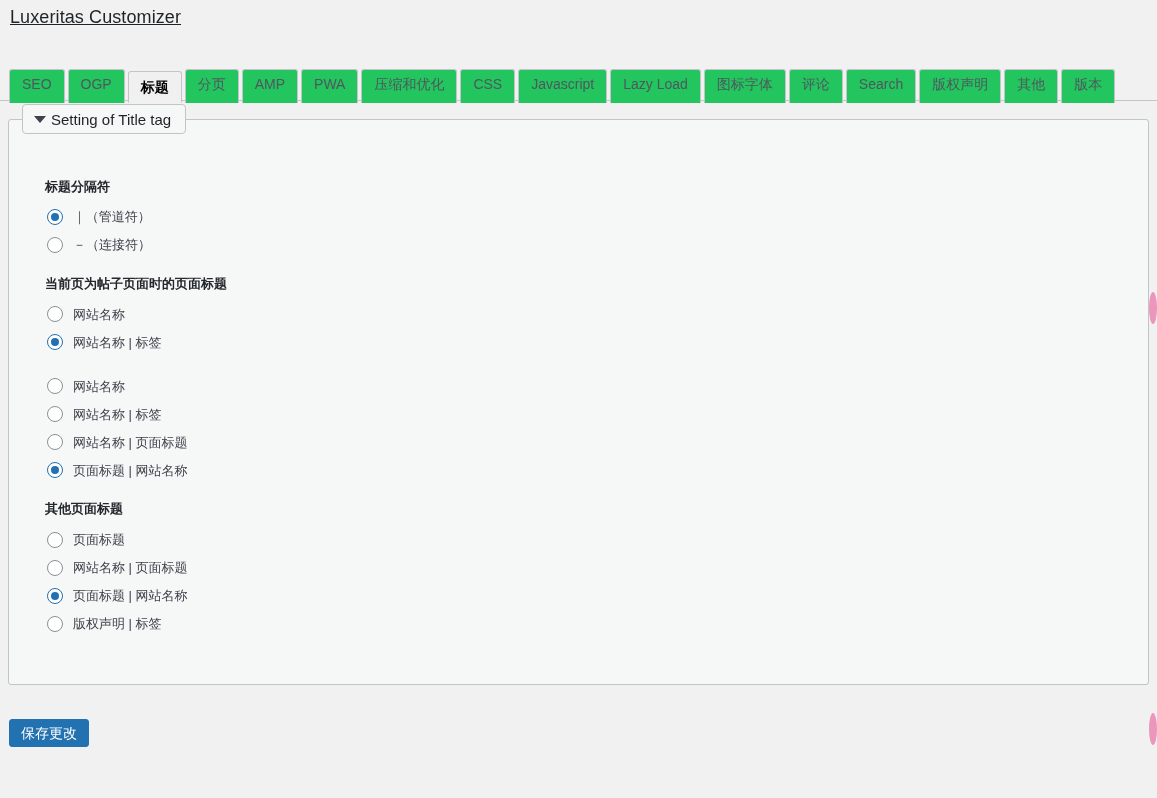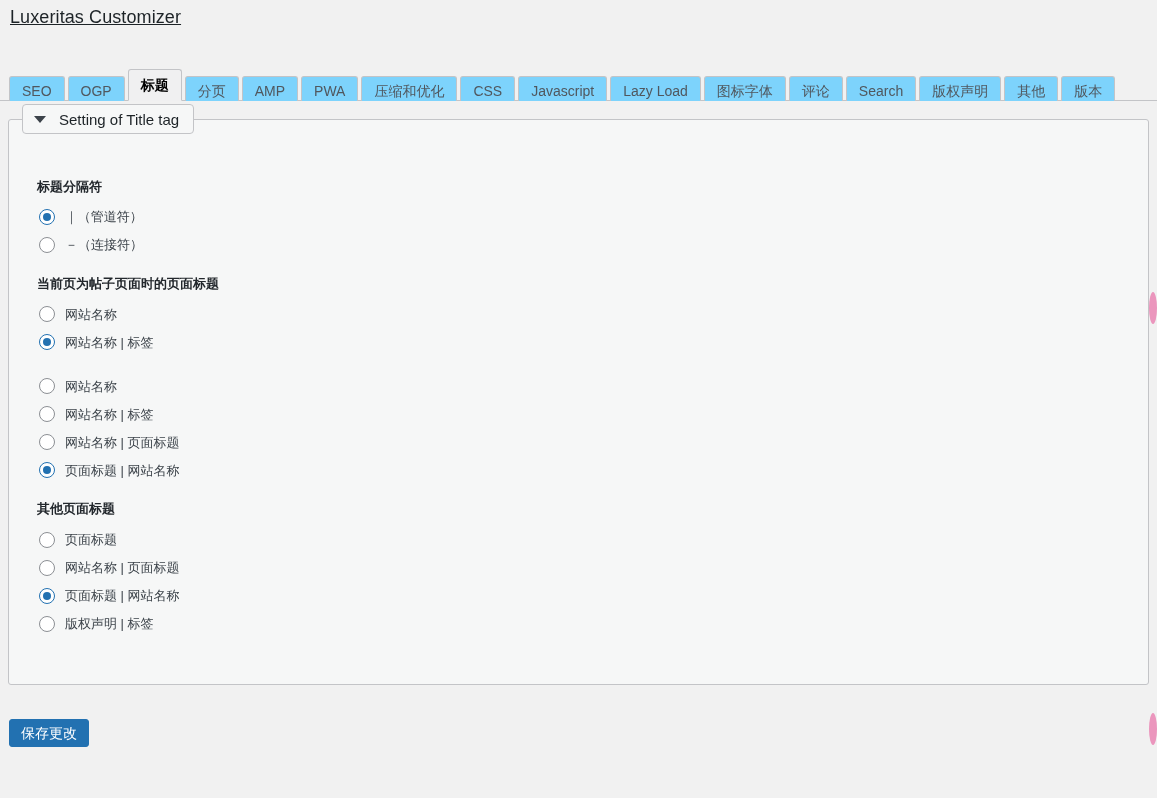"SEO" .nav-tab { background: #7dd3fc -> #22c55e; height: 25px -> 34px }
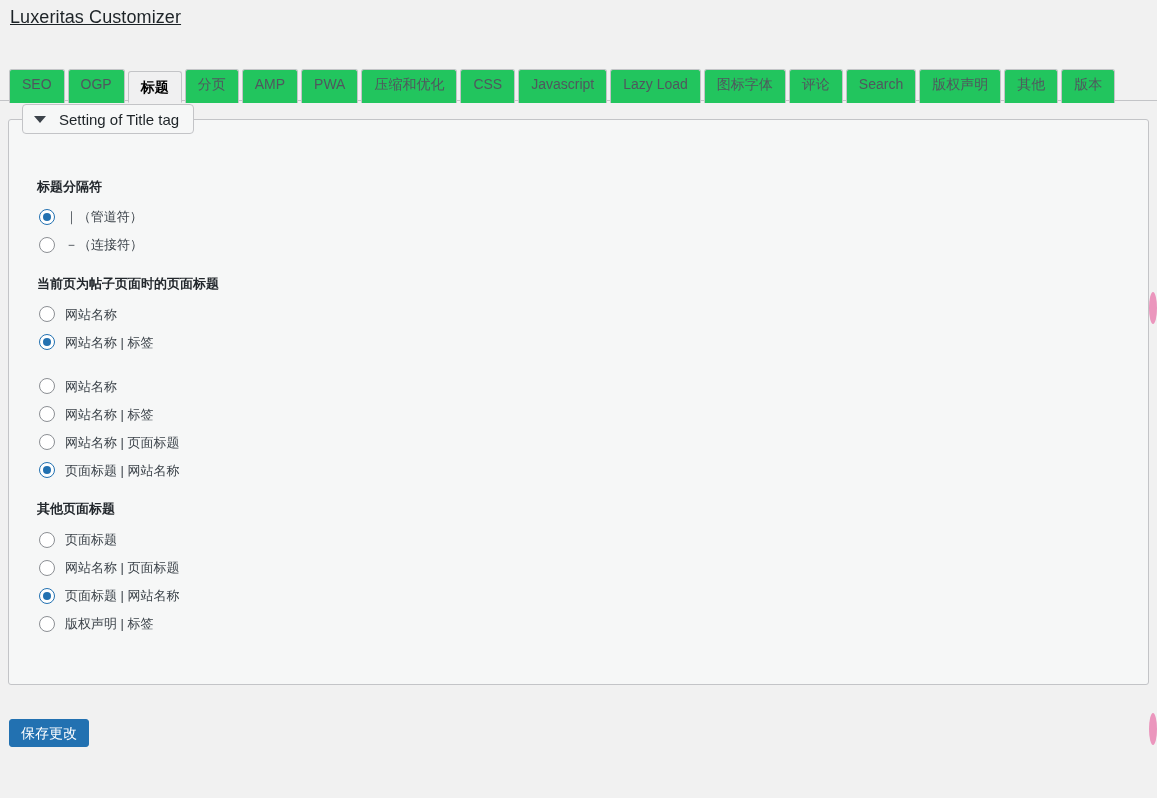"Setting of Title tag" #panel-header { gap: 13px -> 5px }
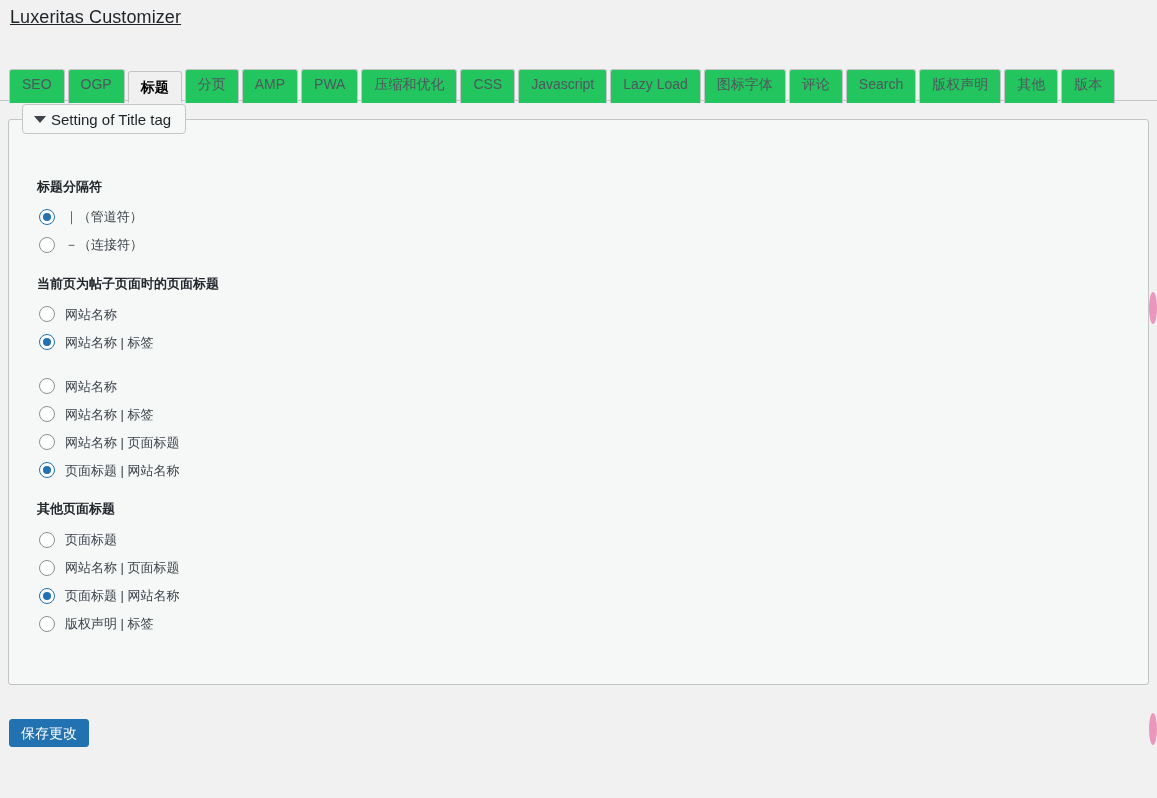"标题分隔符" #panel-body { left: 8px -> 16px }
